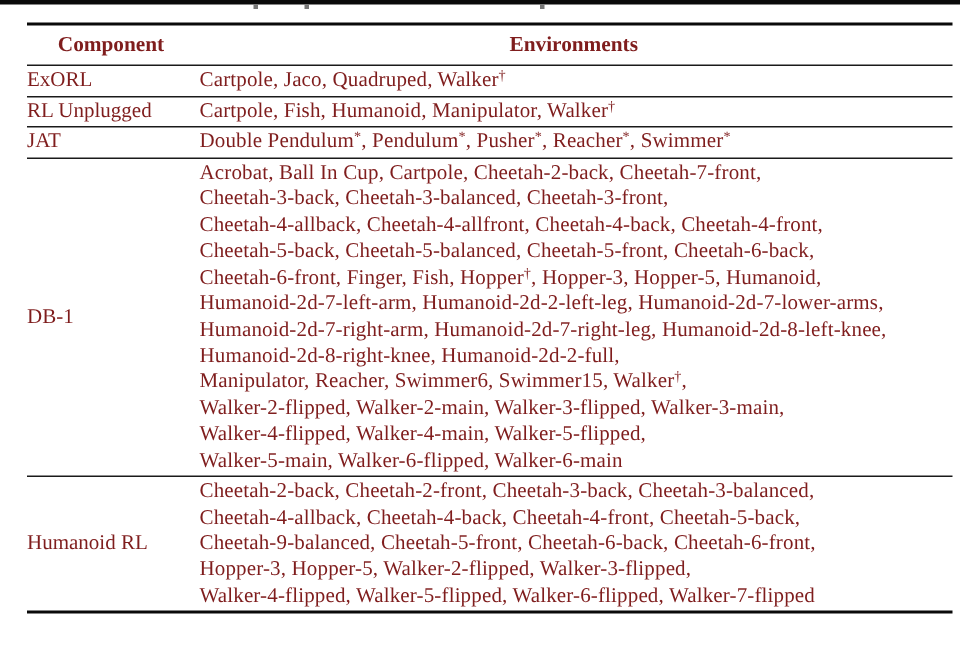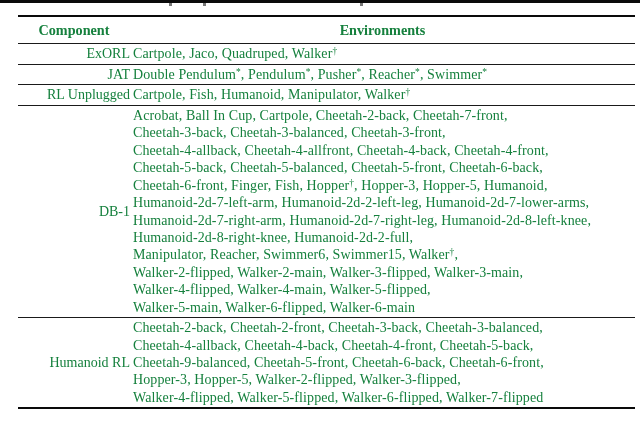"Component" #page { color: #15803d -> #7f1d1d }
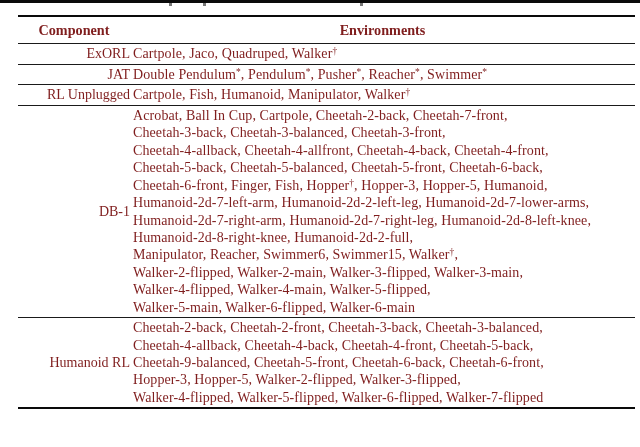"ExORL" #env-table td.component-cell { text-align: right -> left }
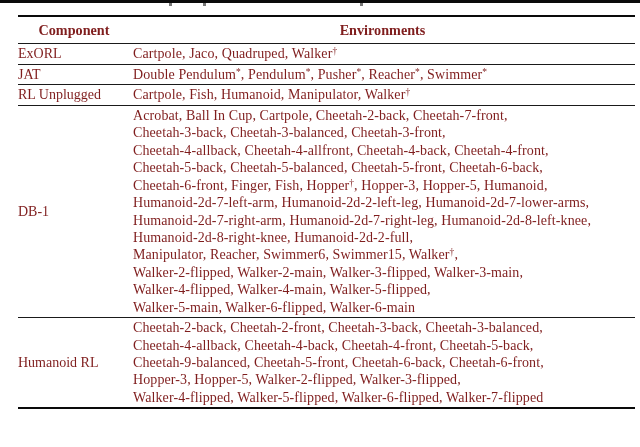"JAT" tr { order: before "RL Unplugged" -> after "RL Unplugged" }
